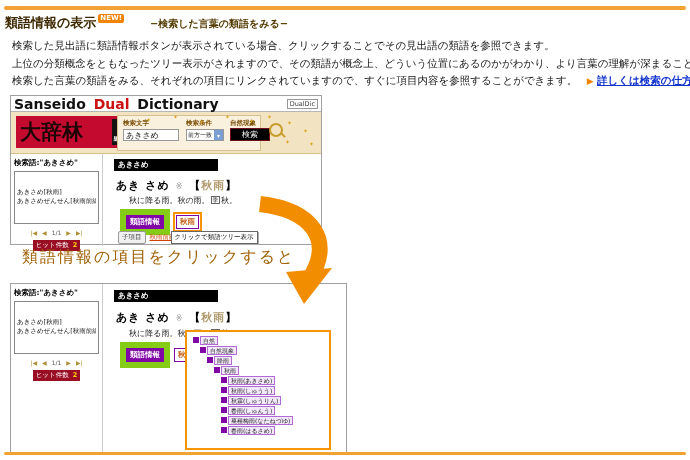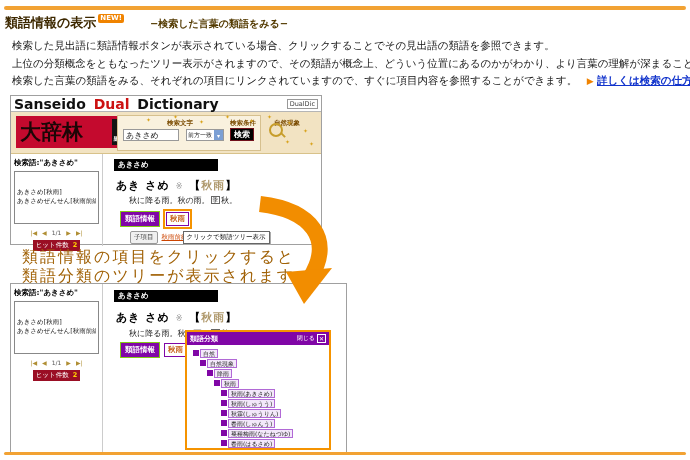"検索文字" .f-label { margin-left: 44px -> none }
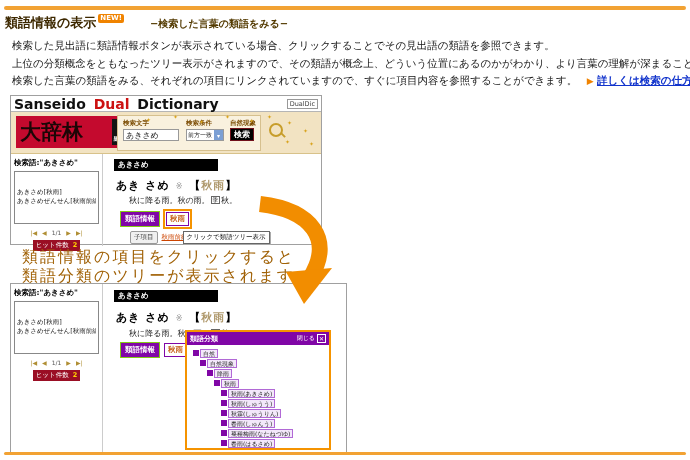"検索" .f-button { font-weight: bold -> normal; width: 24px -> 40px }
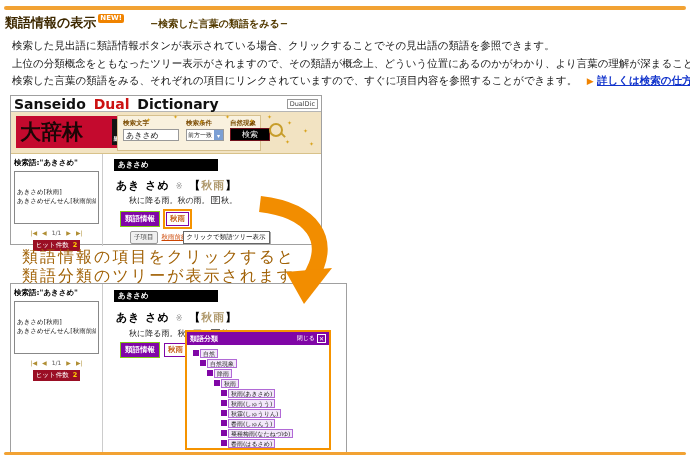"類語情報" .thesaurus-btn { border: 1px solid #84cc16 -> 6px solid #84cc16 }
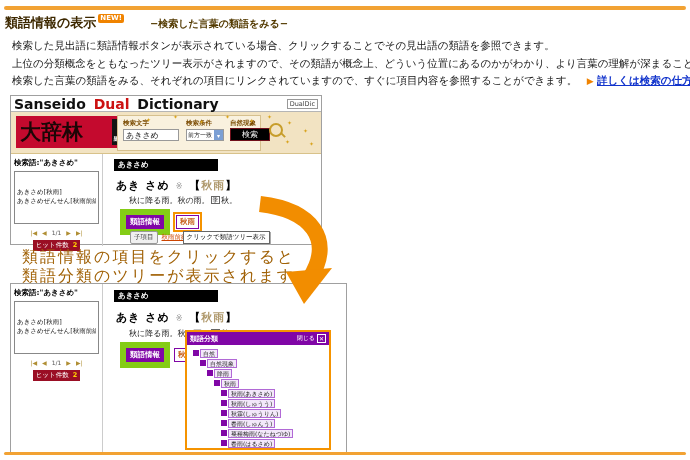"子項目" .subitem { margin-left: 12px -> none }
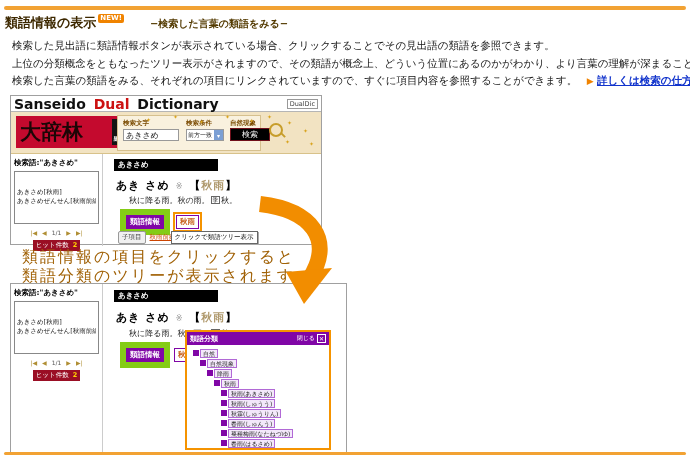"類語分類のツリーが表示されます" div { html: <div>類語分類のツリーが表示されます</div> -> none }
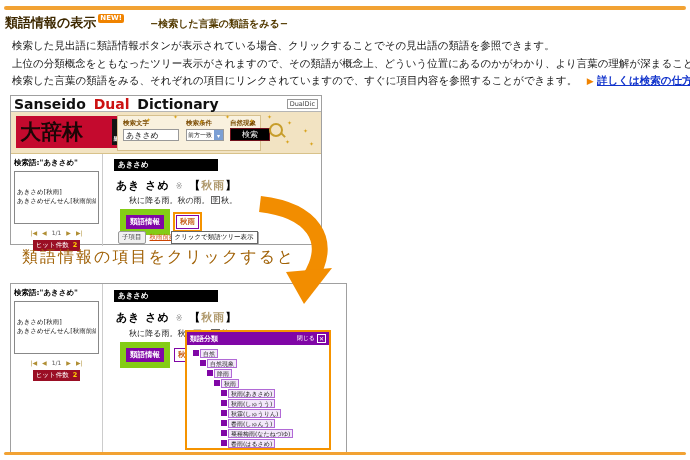"類語分類" div.popup-title { html: <div> <span>類語分類</span> <span> <span>閉じる</span> <span>✕</span> </span> </div> -> none }
